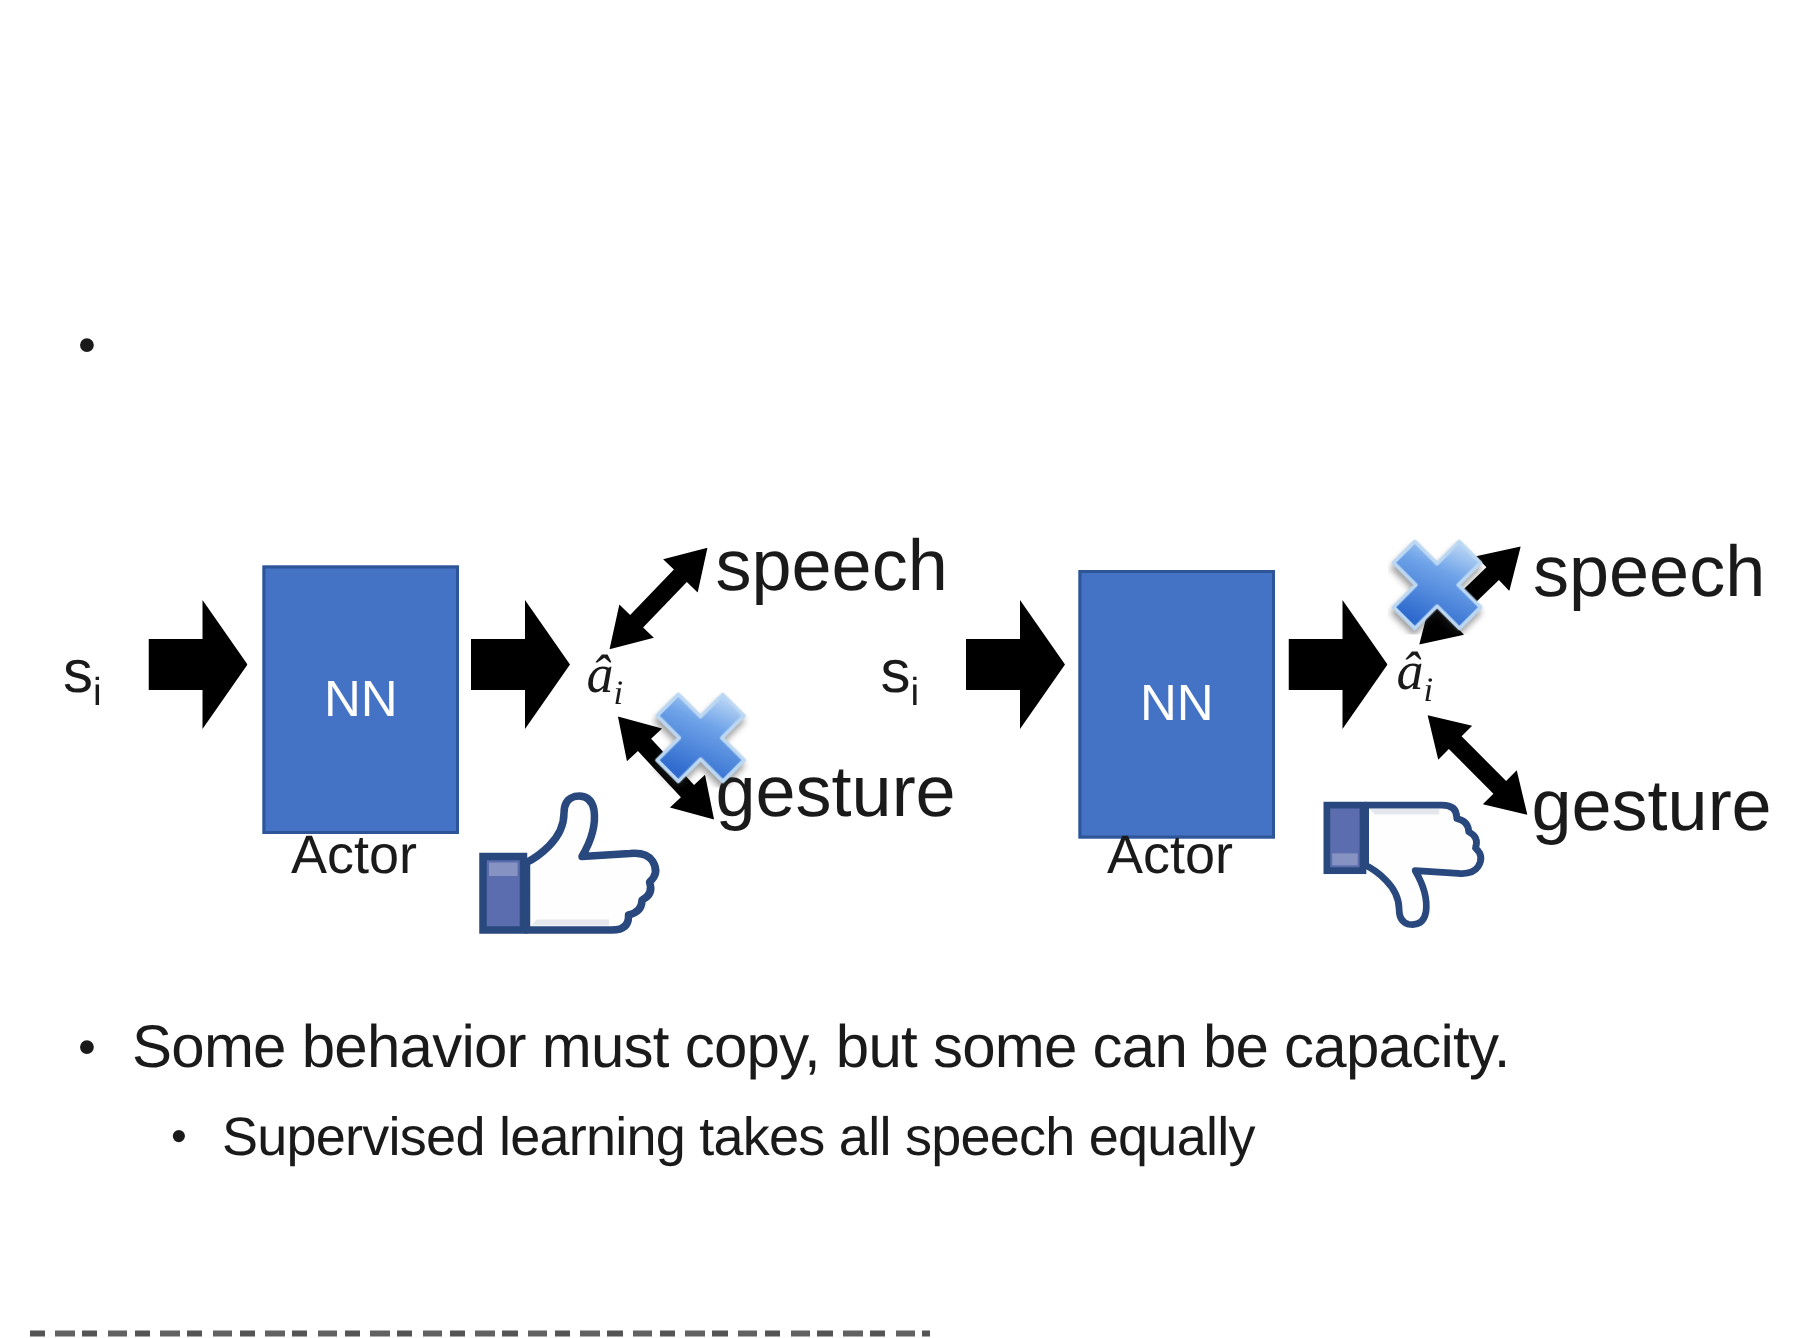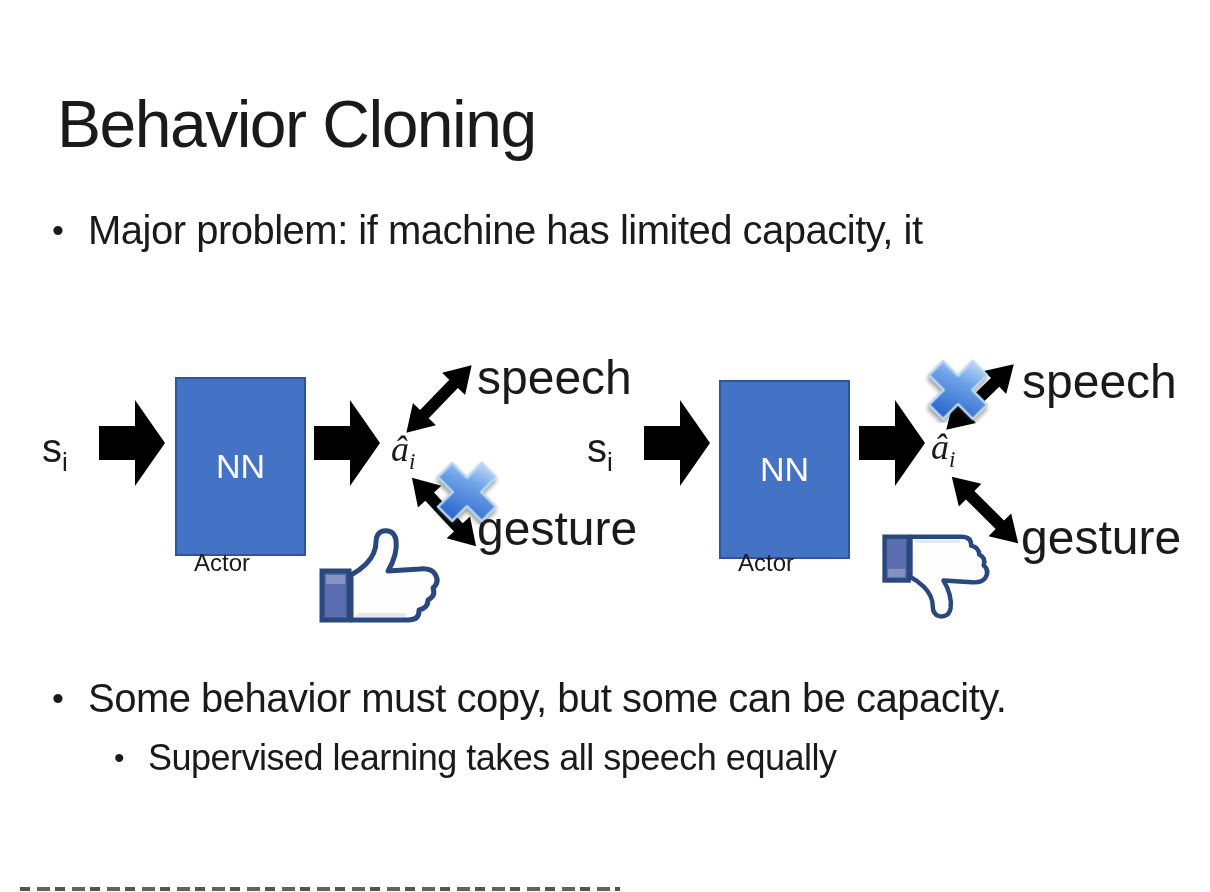"Behavior Cloning" h1.abs { html: <h1>Behavior Cloning</h1> -> none }
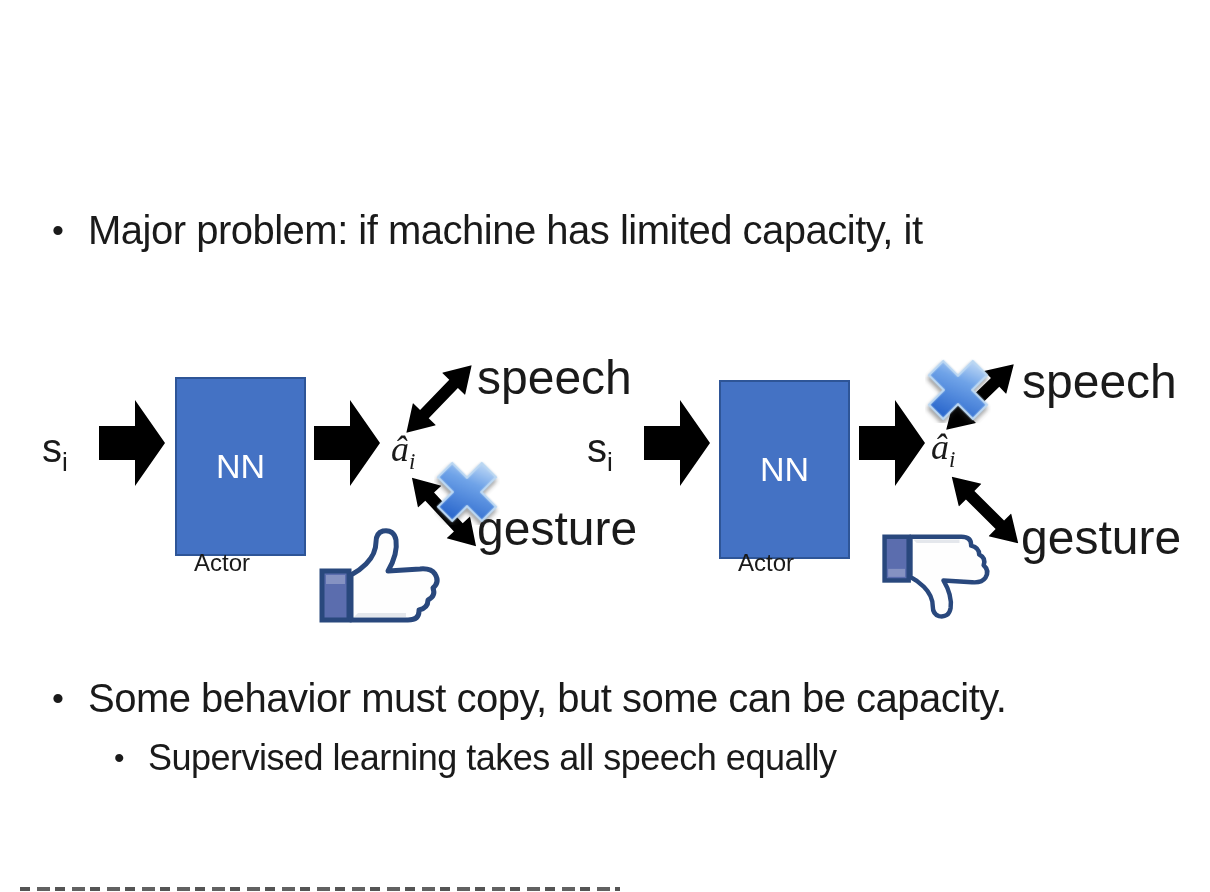"Major problem: if machine has" div { html: <div>Major problem: if machine has limited capacity, it</div> -> none }
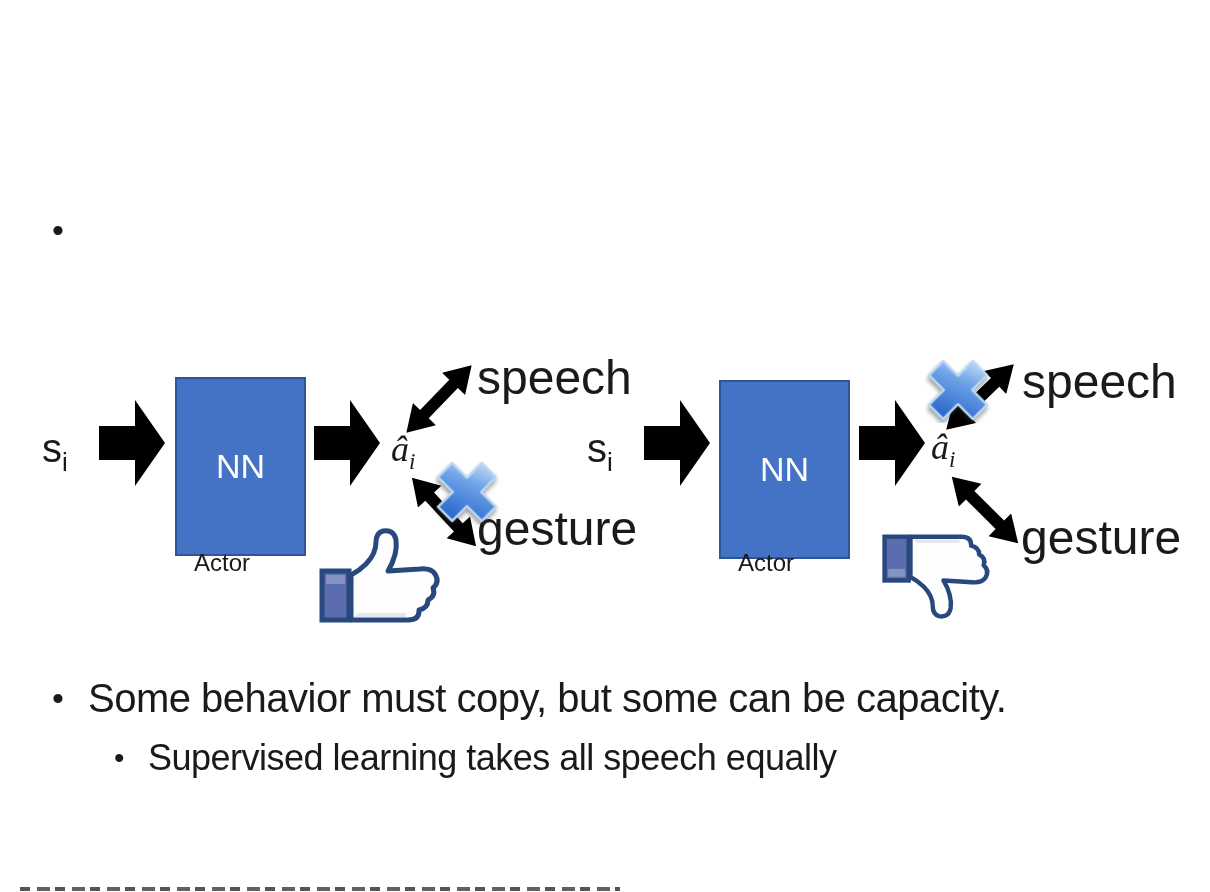"Actor" .actor-label { font-size: 24px -> 36px }
